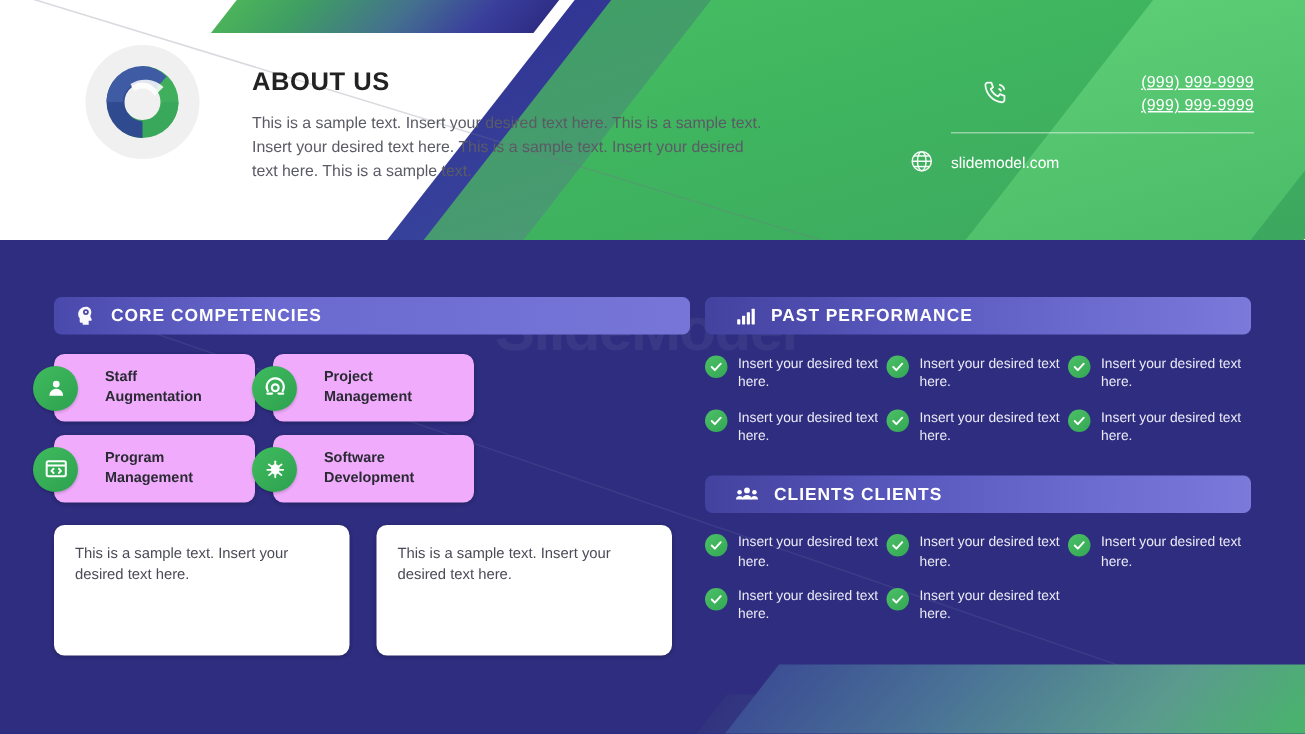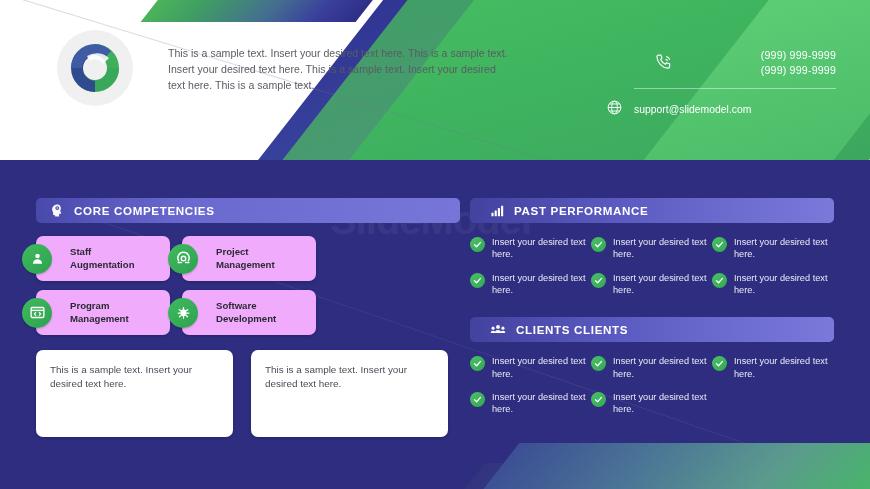"ABOUT US" div.about-title { html: none -> <div>ABOUT US</div> }
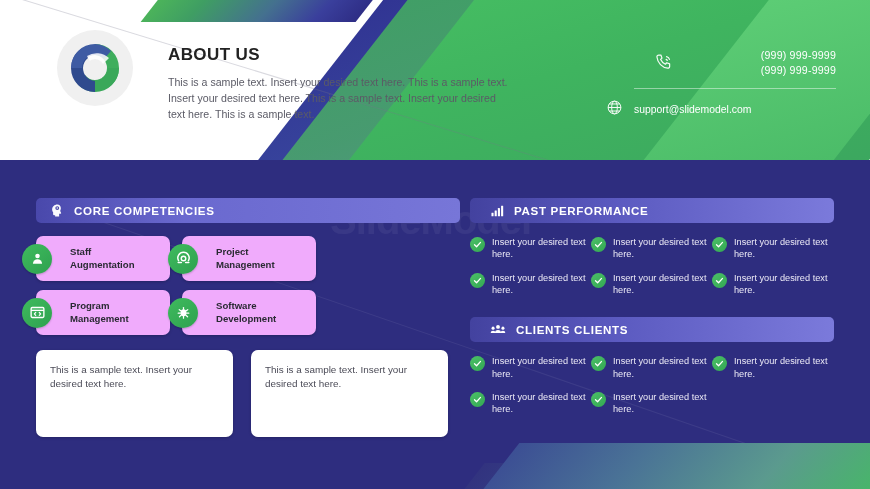"(999) 999-9999" .contact-row { text-decoration: none -> underline }
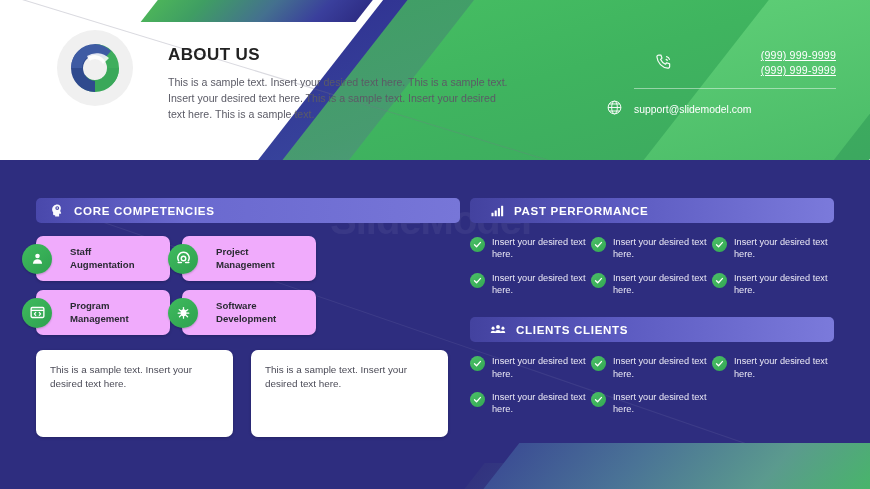"slidemodel.com" div { html: none -> <div>slidemodel.com</div> }
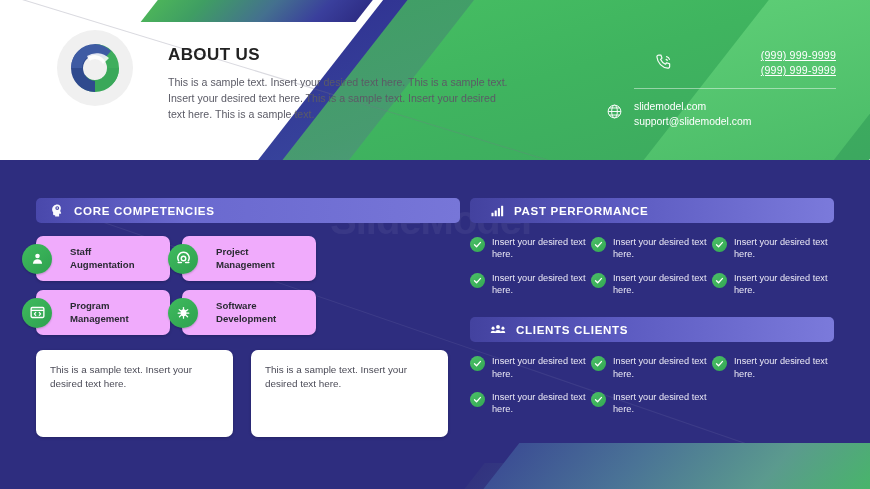"support@slidemodel.com" div { html: <div>support@slidemodel.com</div> -> none }
